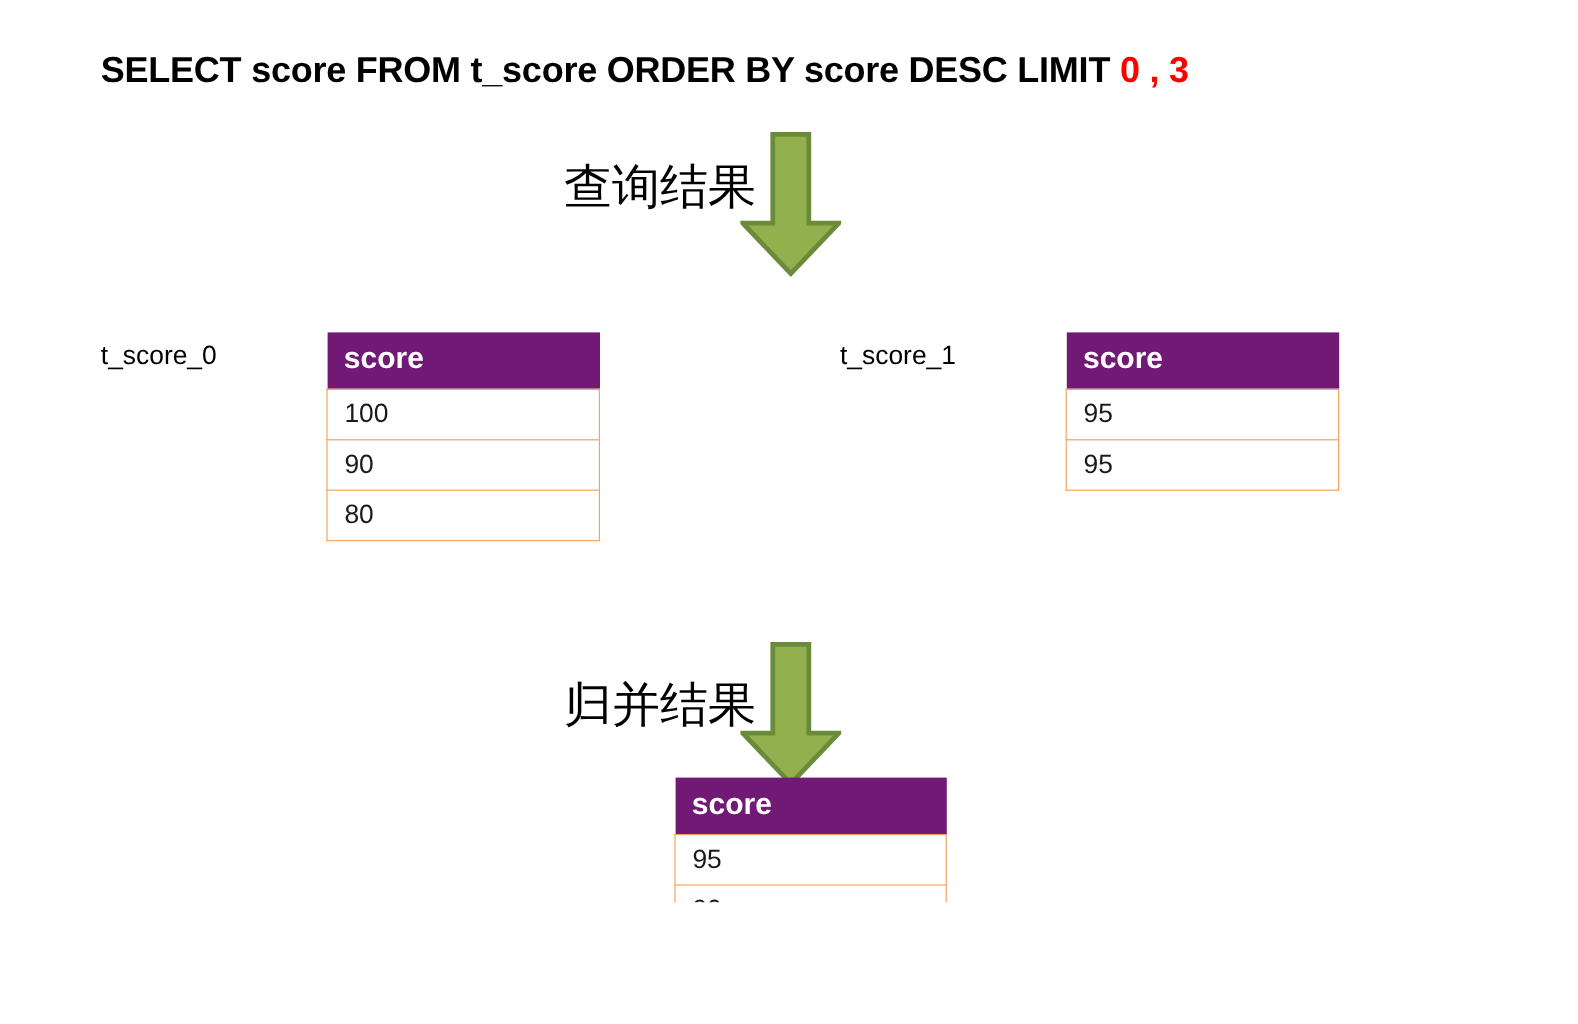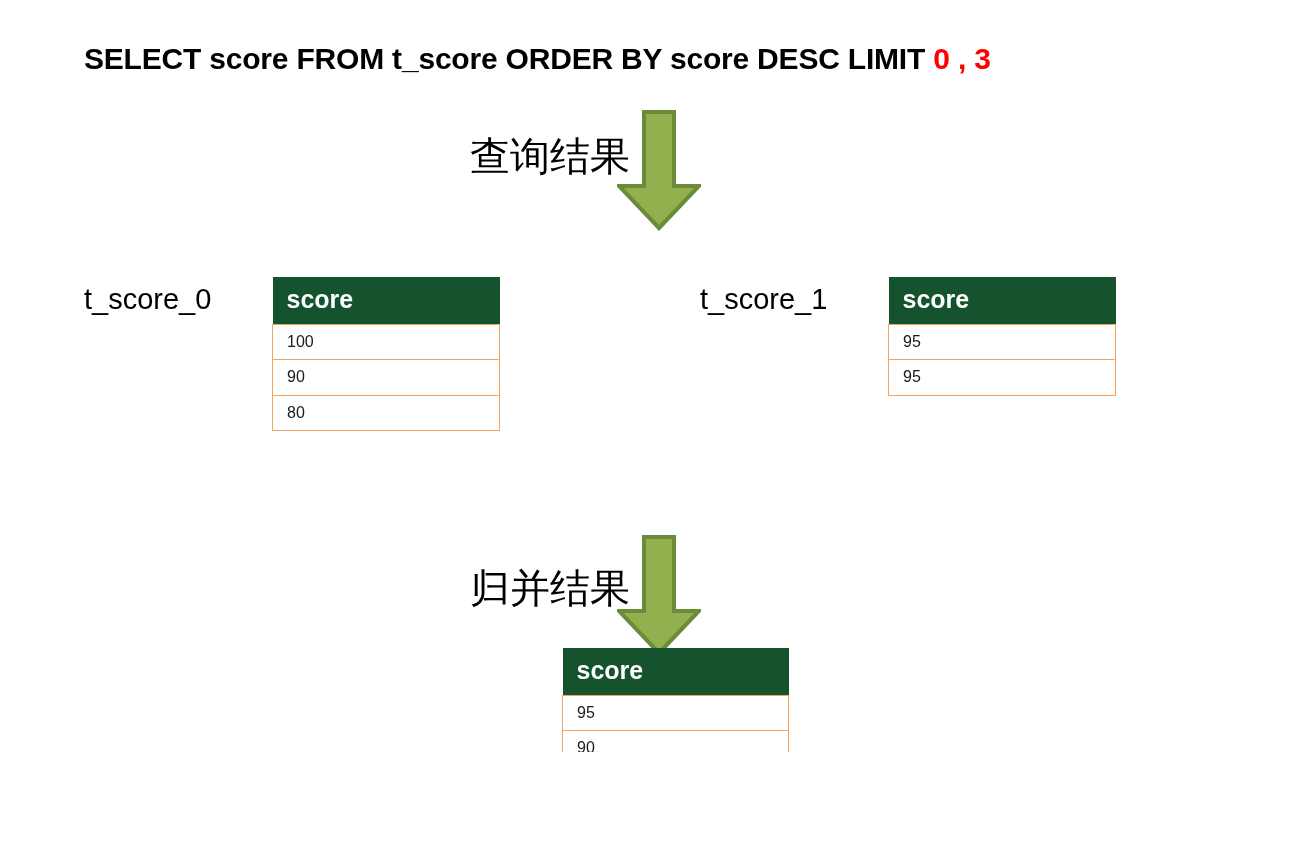"t_score_0" .table-label { font-size: 29px -> 22px }
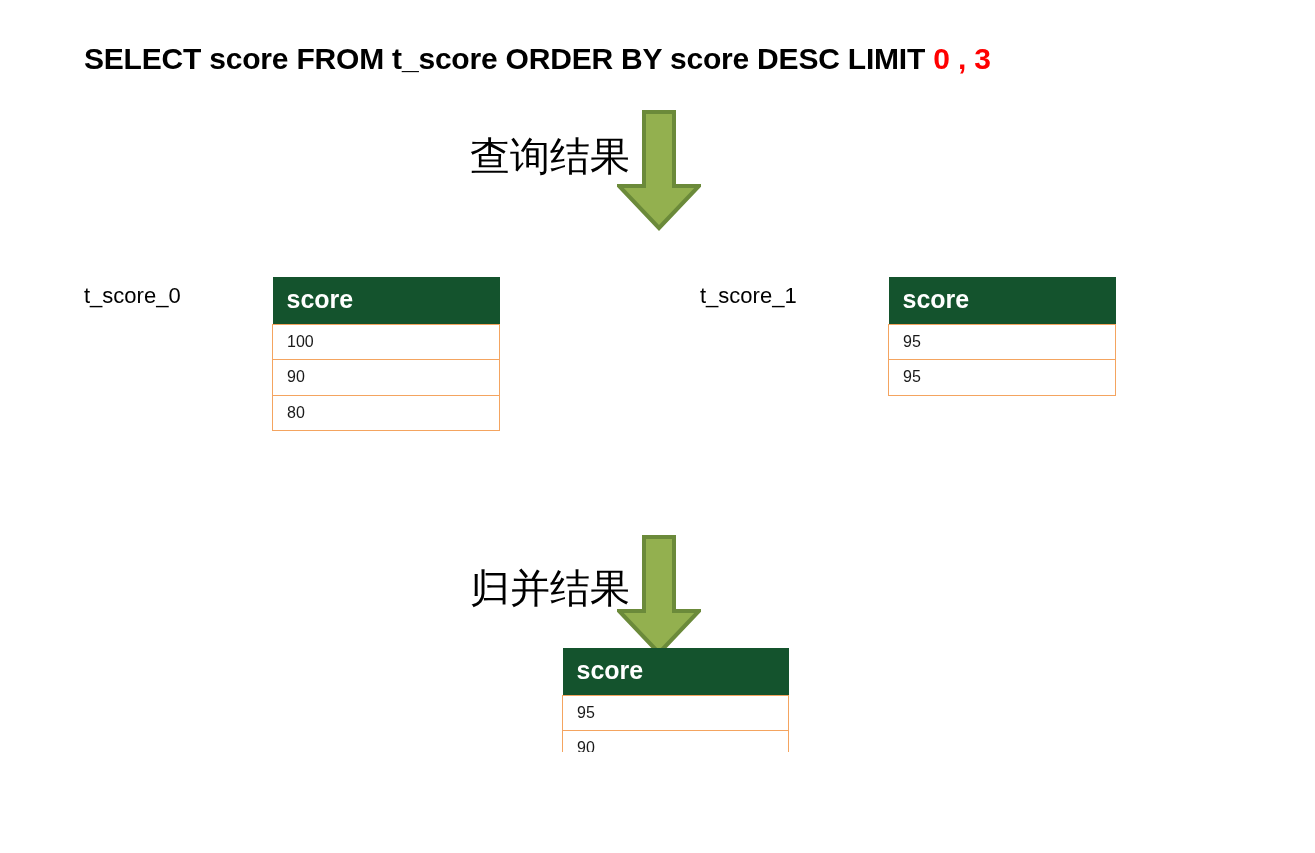"score" .score-table th { background: #14532d -> #701a75 }
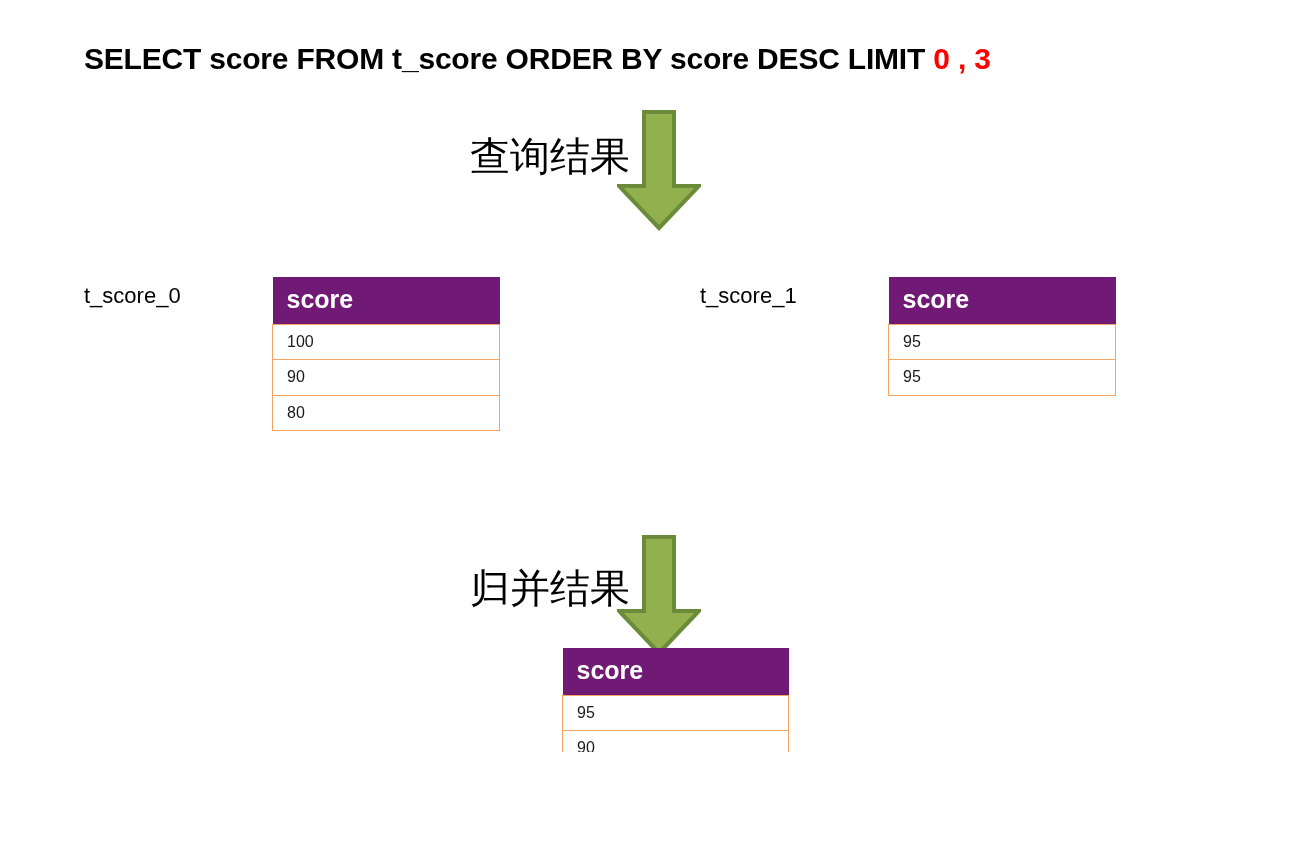"100" .score-table td { font-size: 16px -> 22px }
